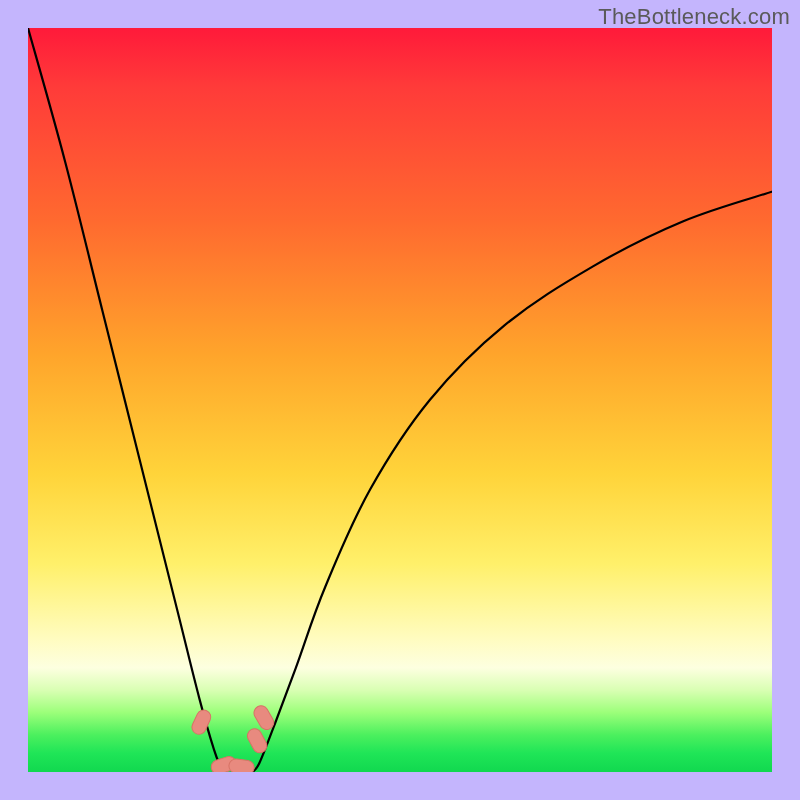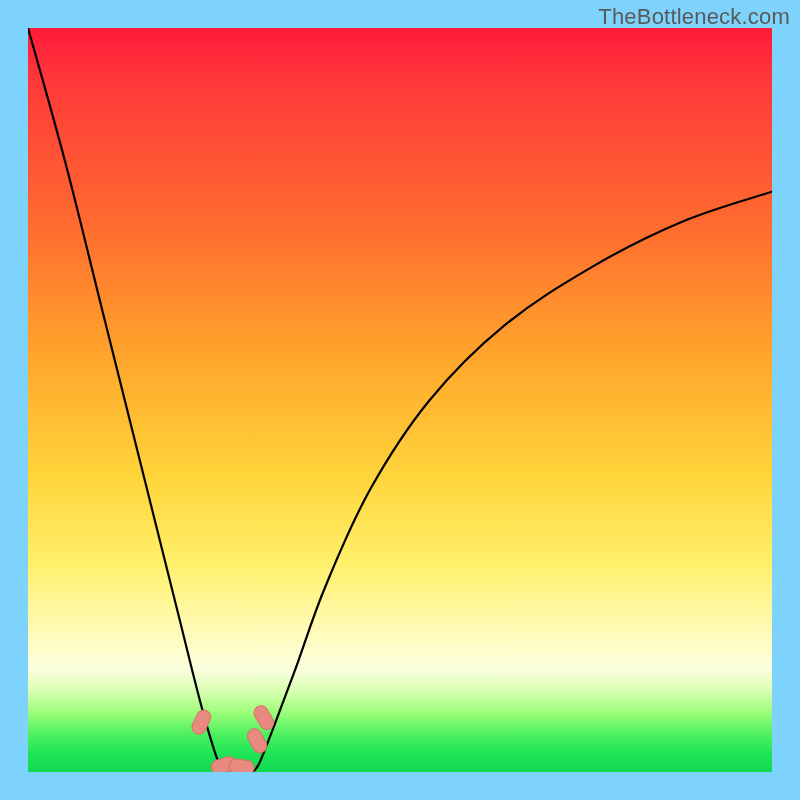"TheBottleneck.com" .frame { background: #7dd3fc -> #c4b5fd }
